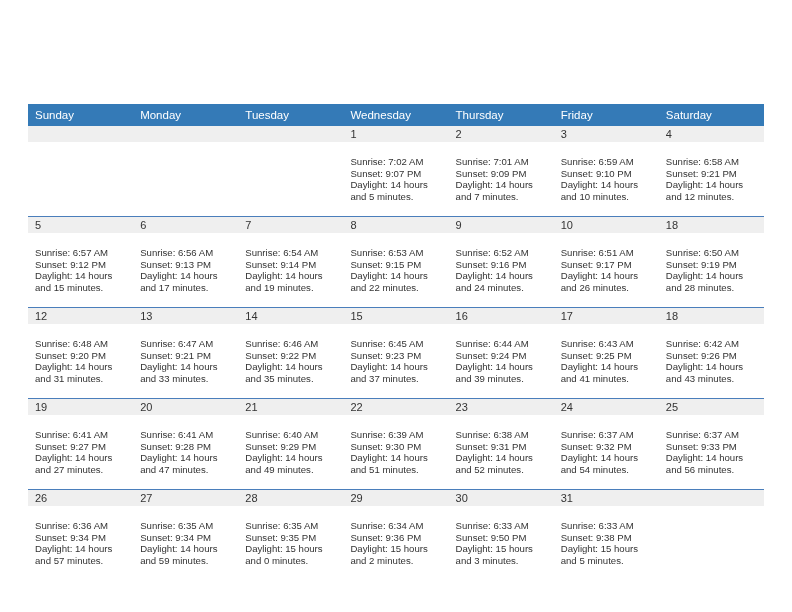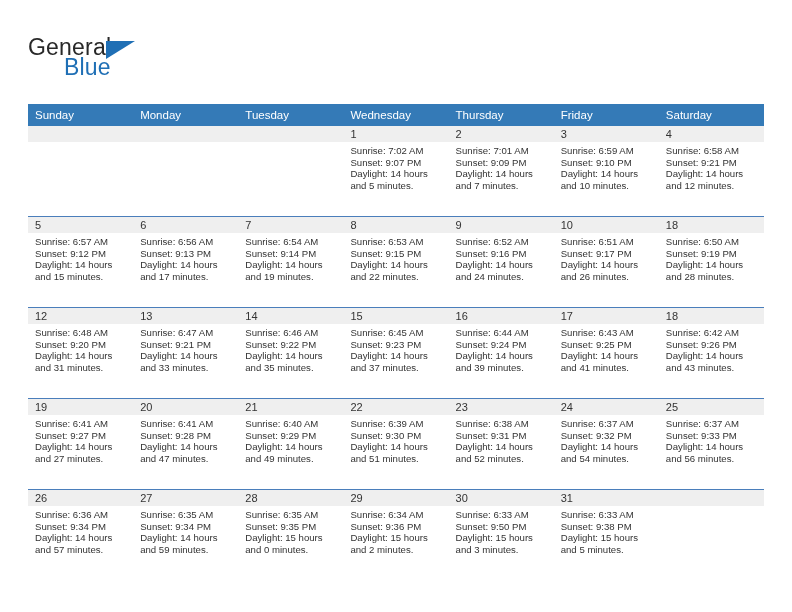"General" div.brand { html: <div> <span>General</span> <span></span> <span>Blue</span> </div> -> none }
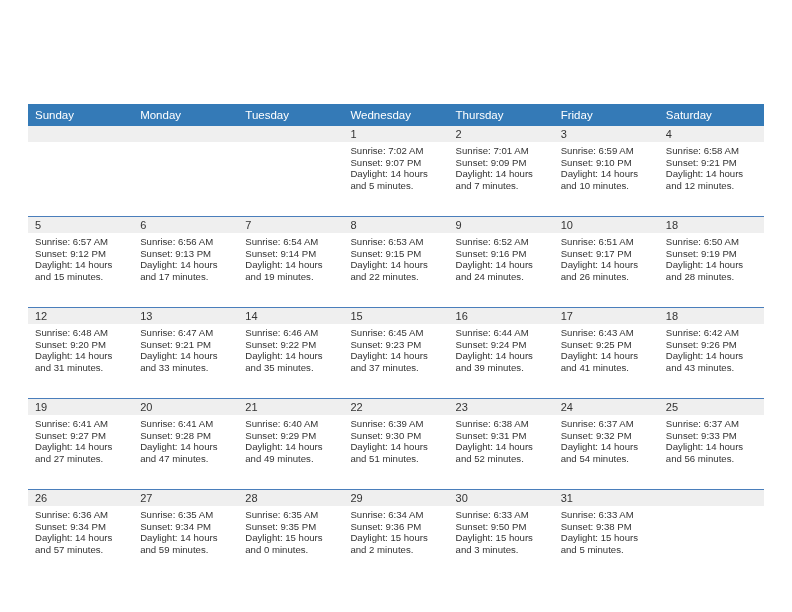"Sunrise: 7:02 AM" .cell-body { padding: 3px 6px 0 7px -> 14px 6px 0 7px }
